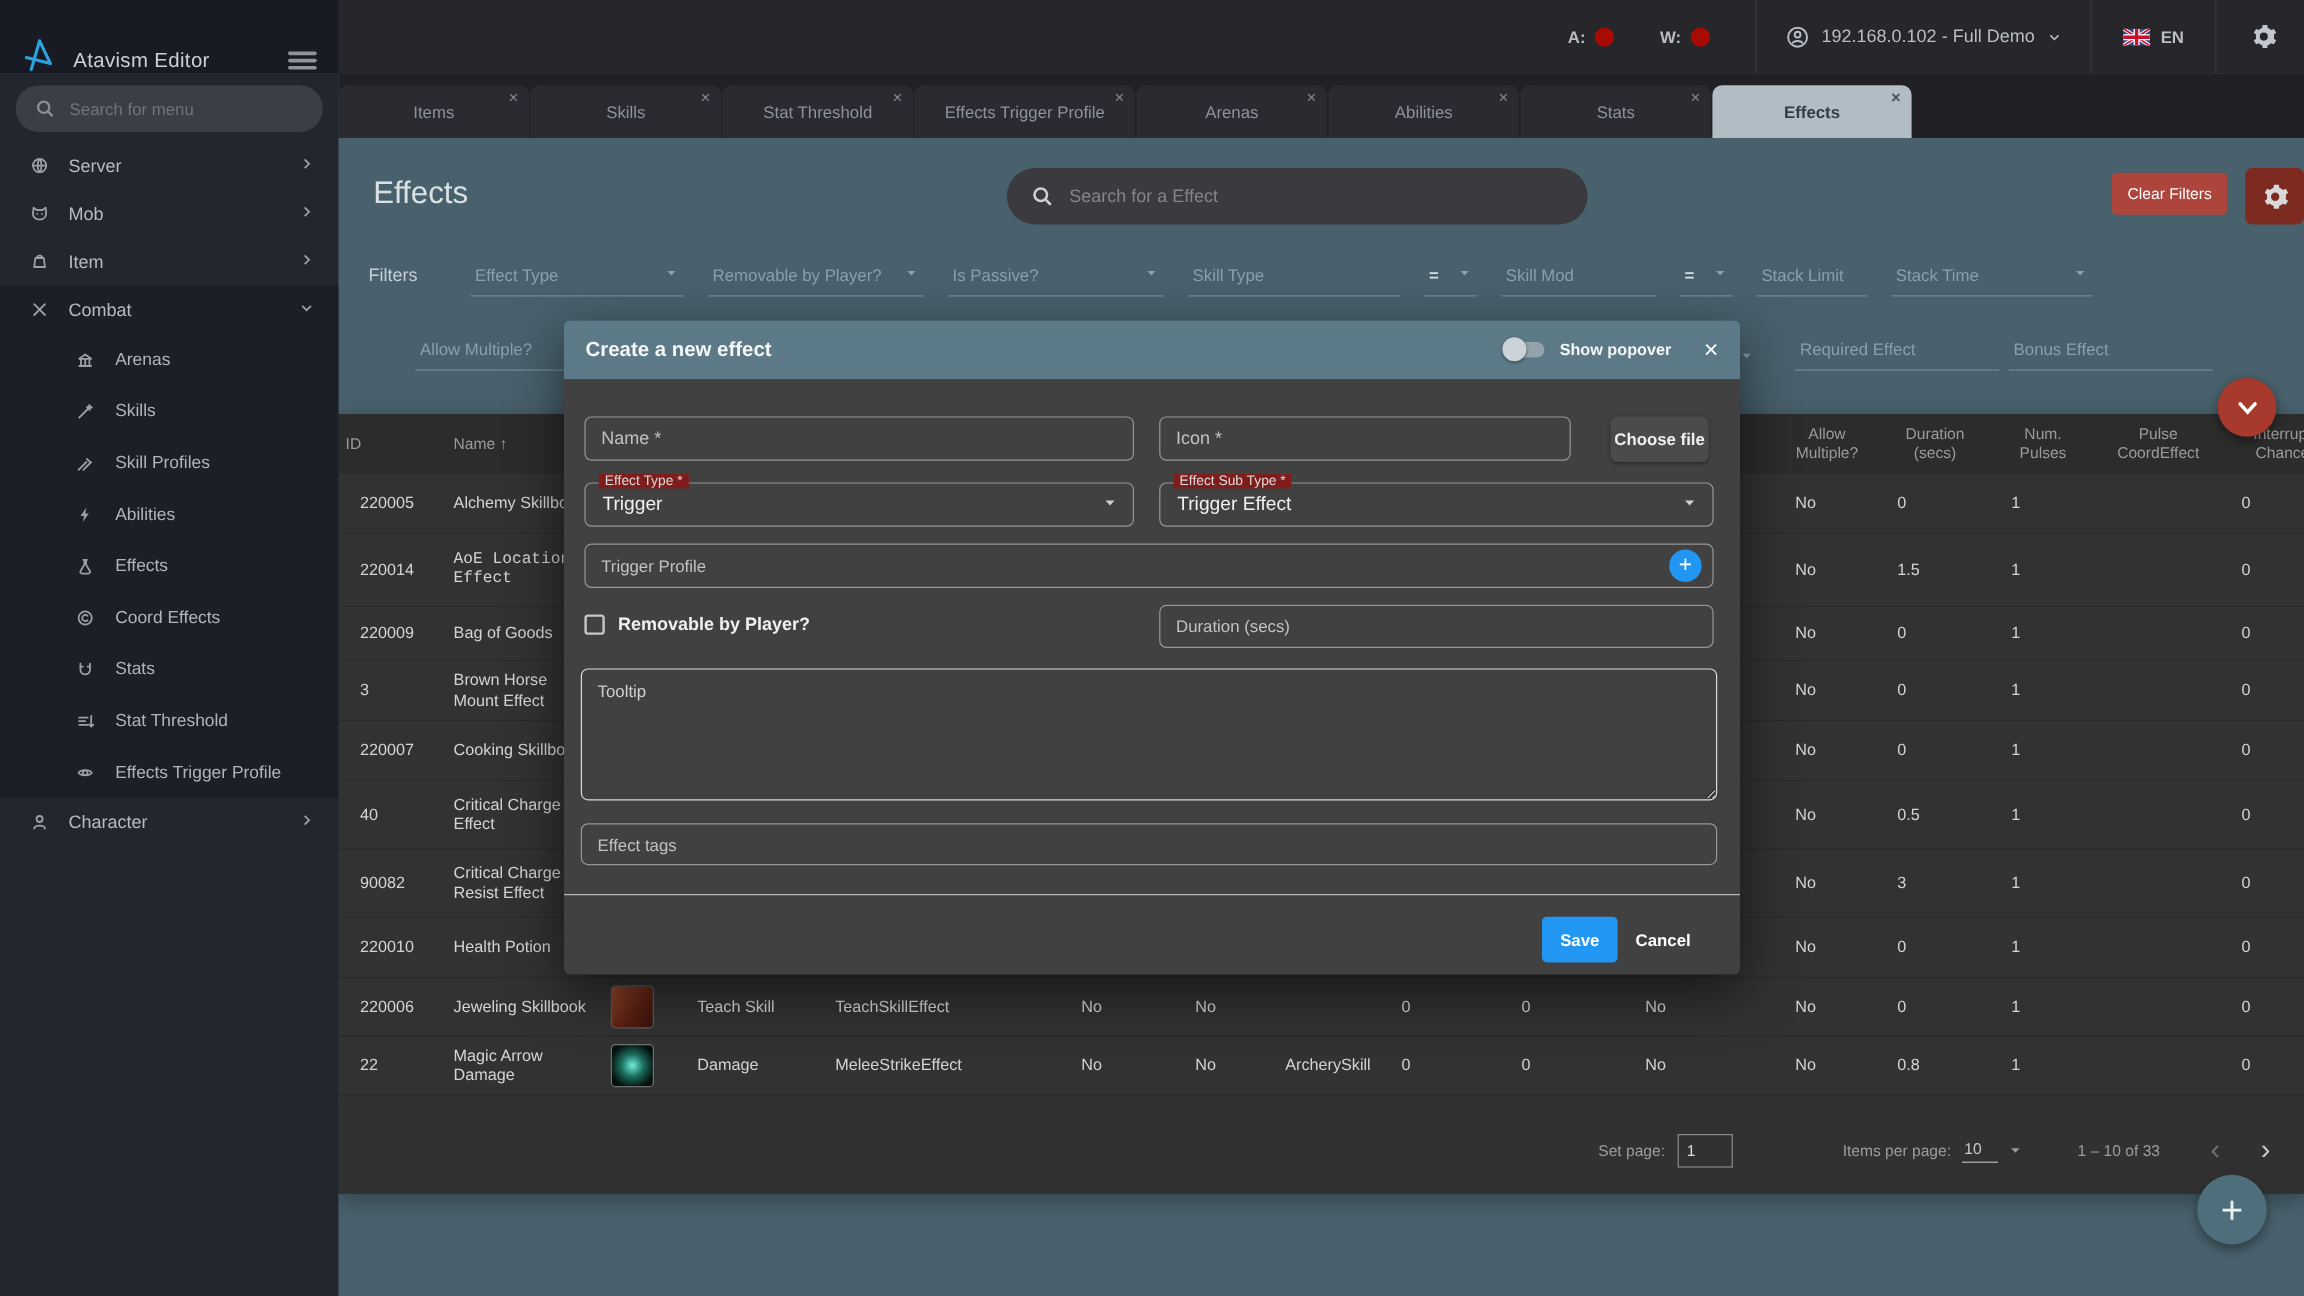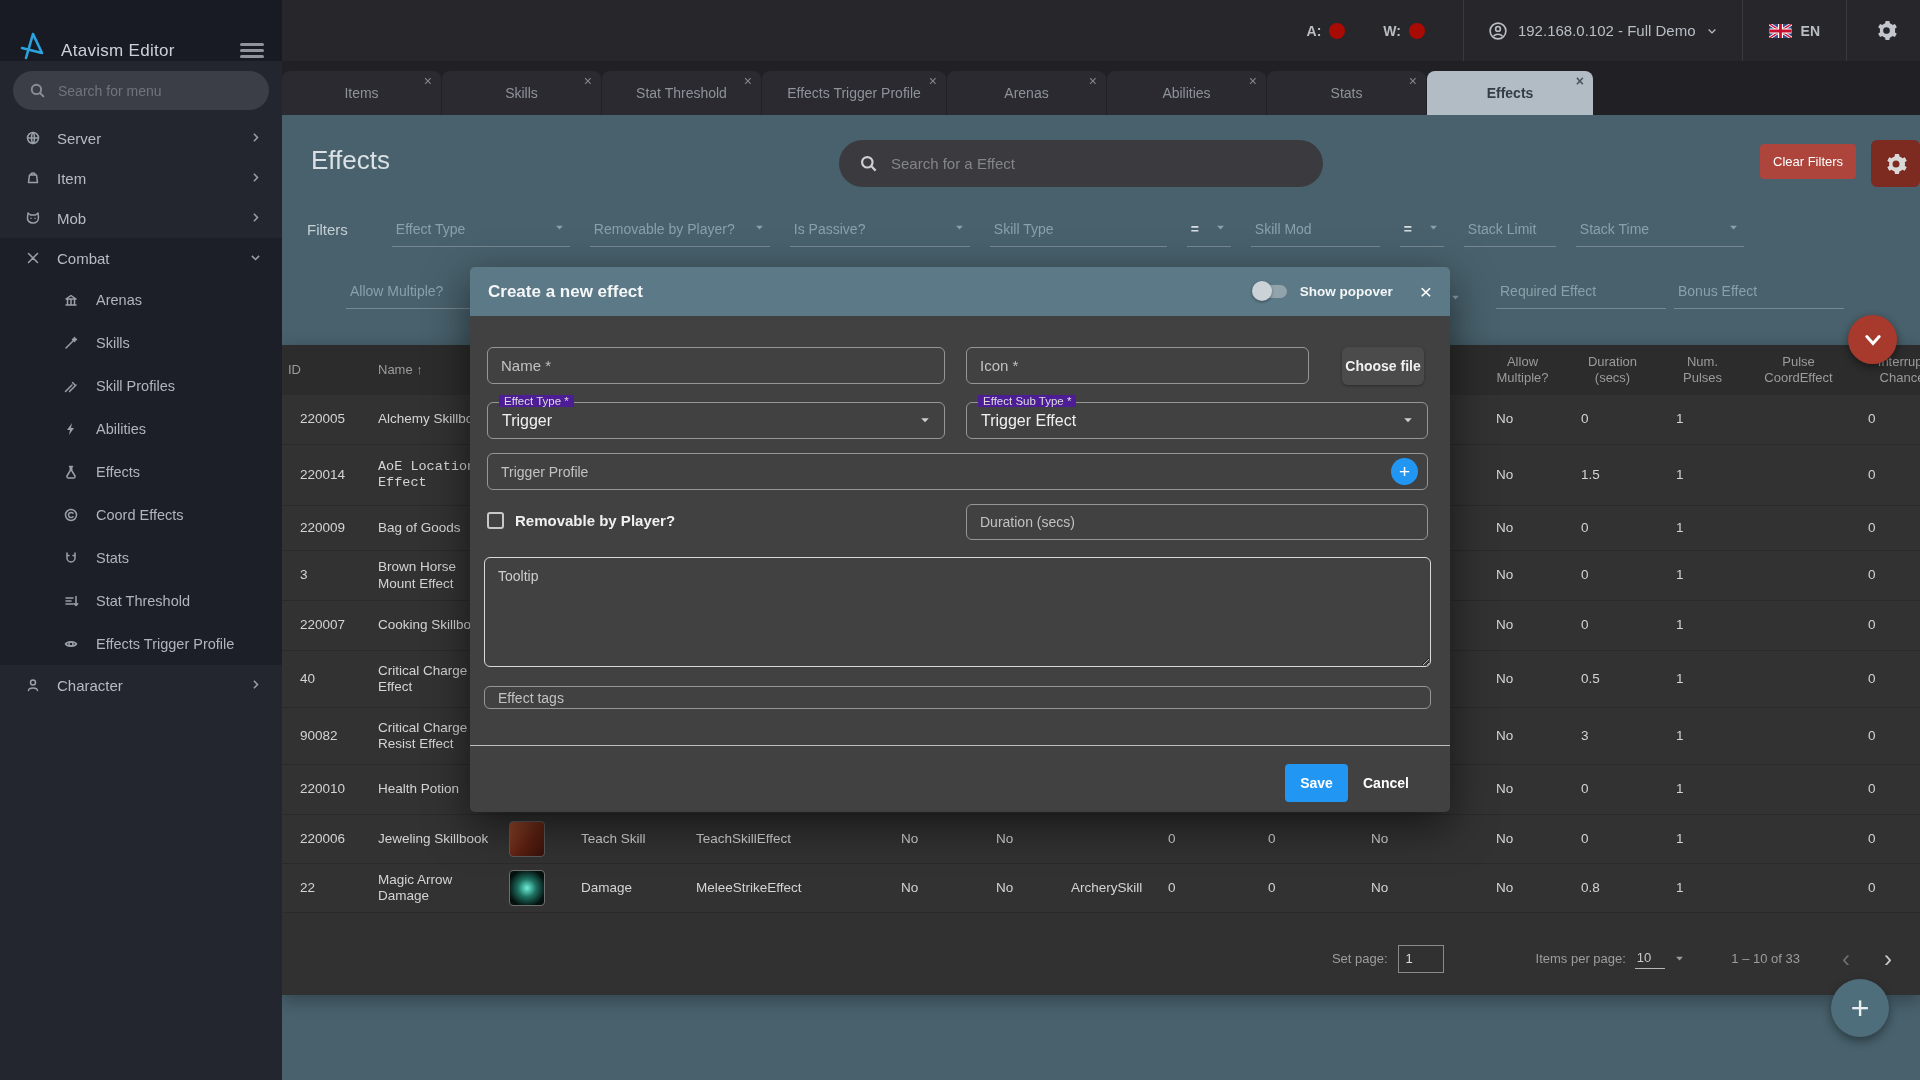"Item" div.s-item { order: before "Mob" -> after "Mob" }
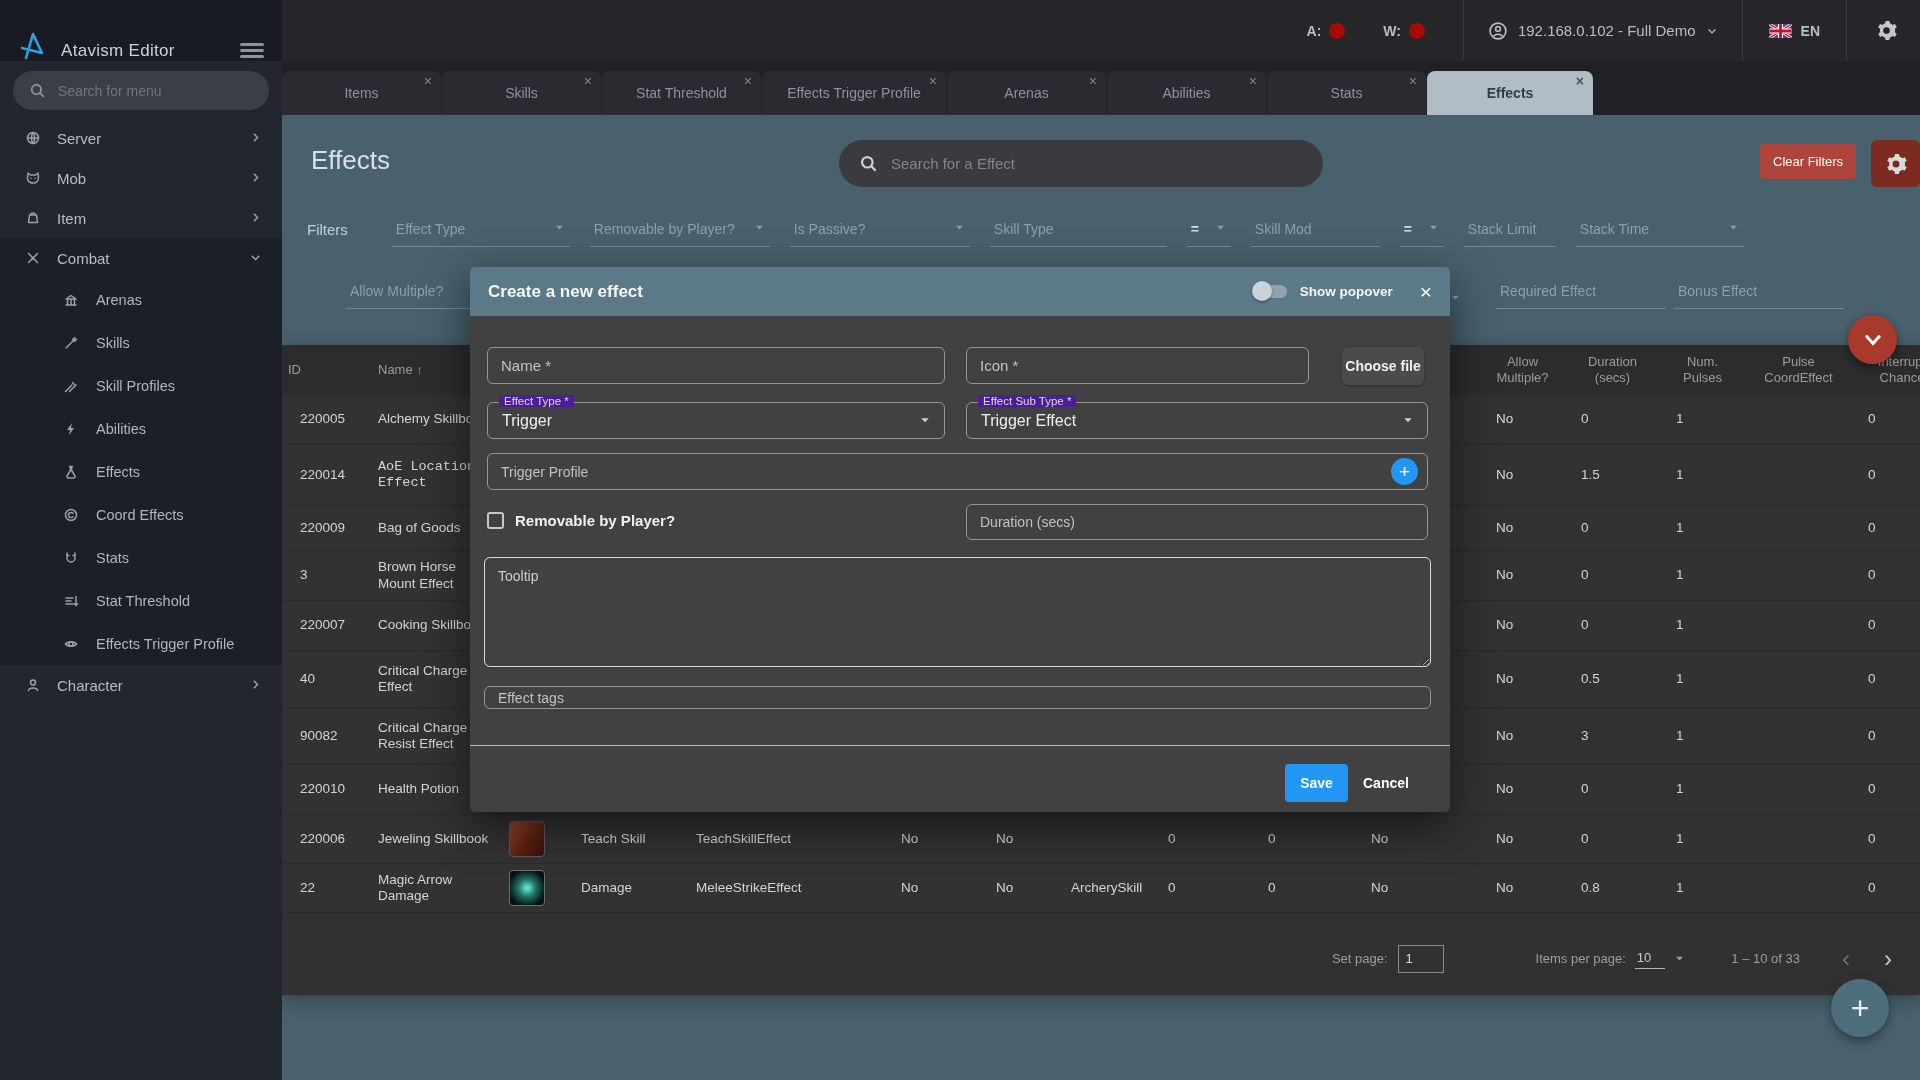"Effect Type *" .m-notch { background: #4c1d95 -> #7f1d1d }
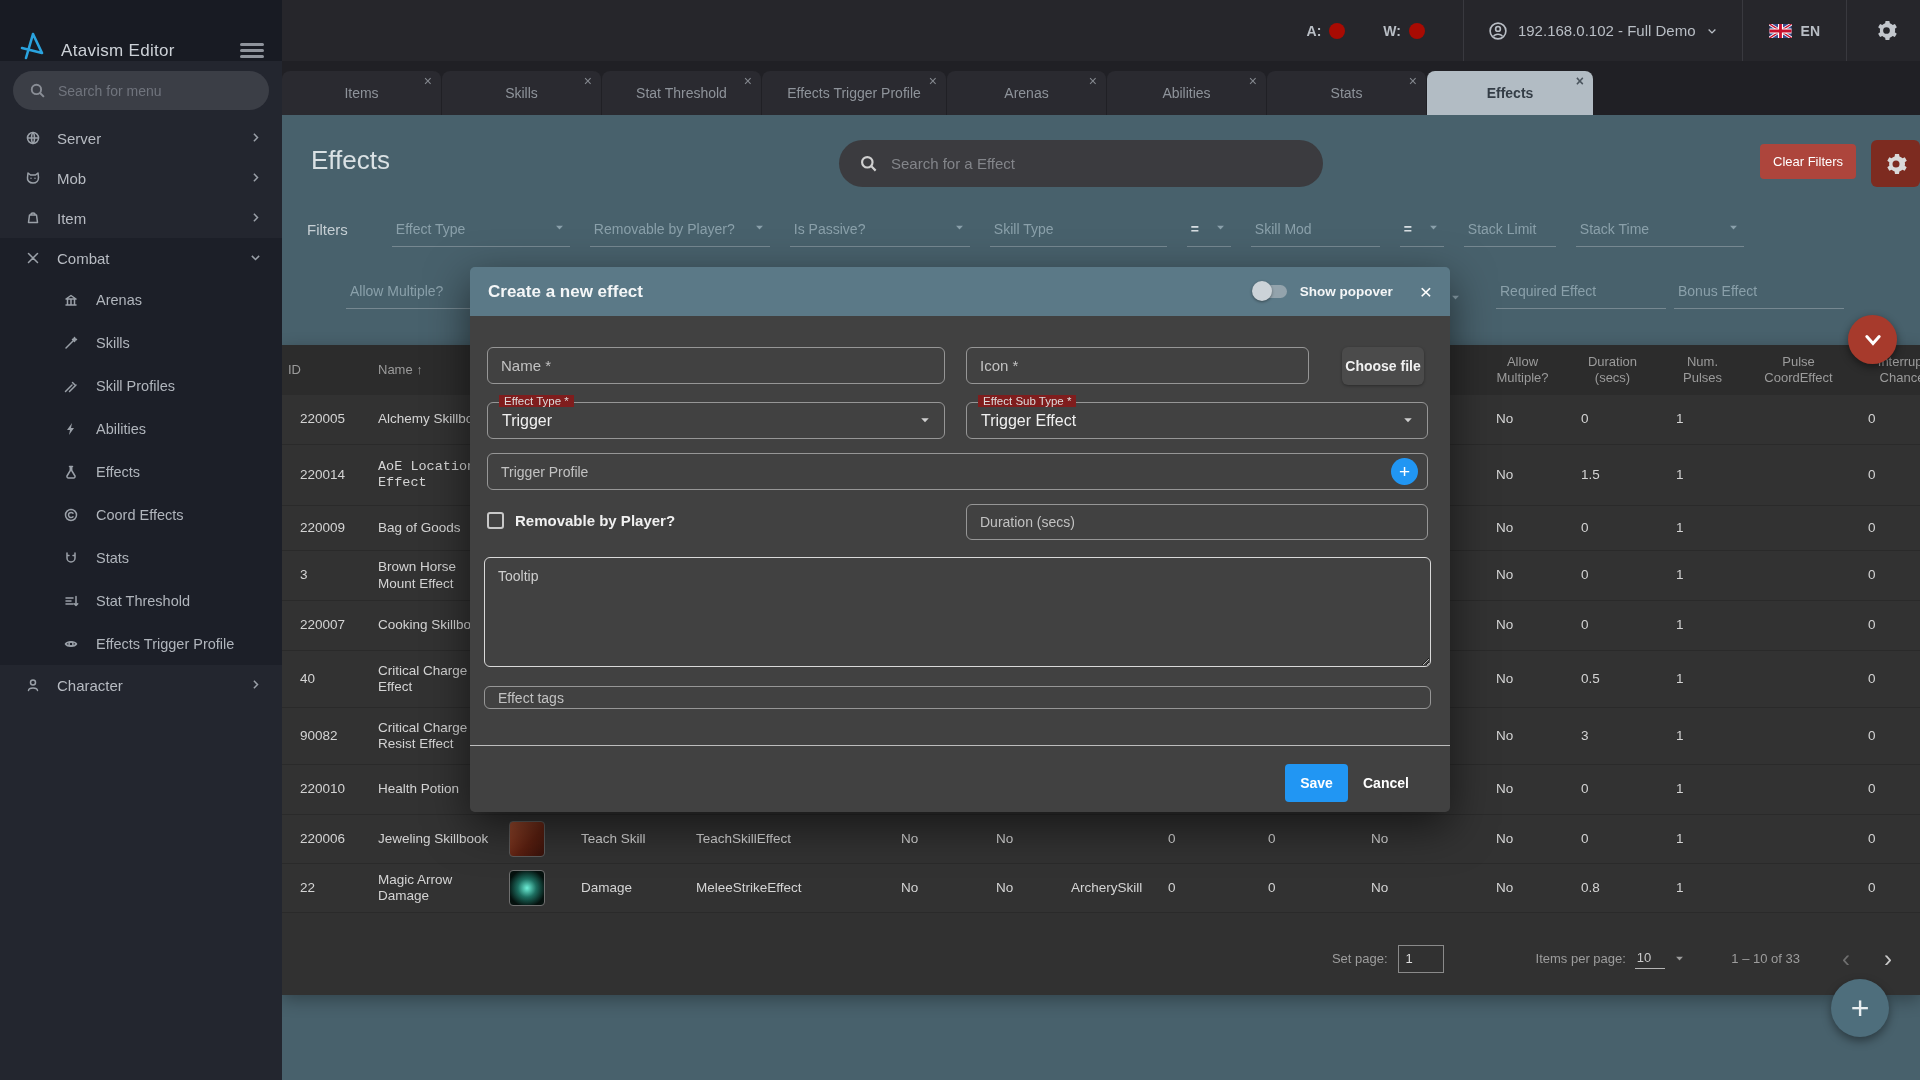"Effect tags" input.m-input { height: 23px -> 35px }
